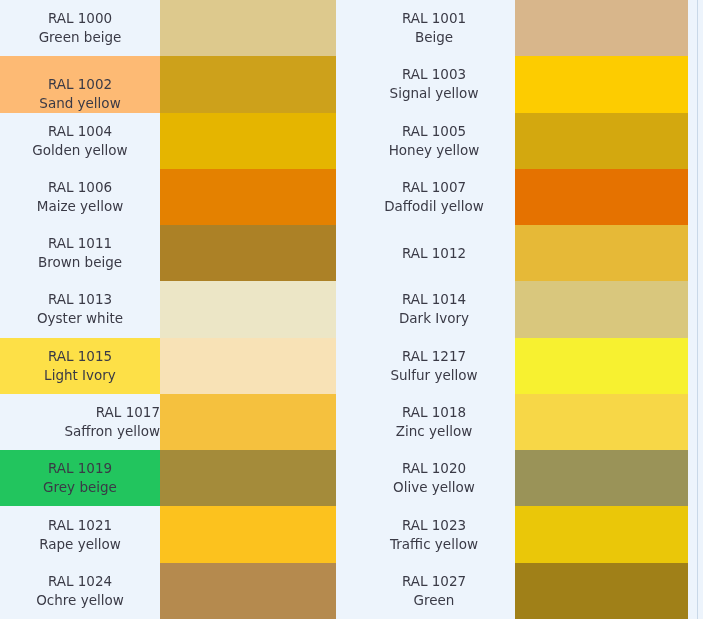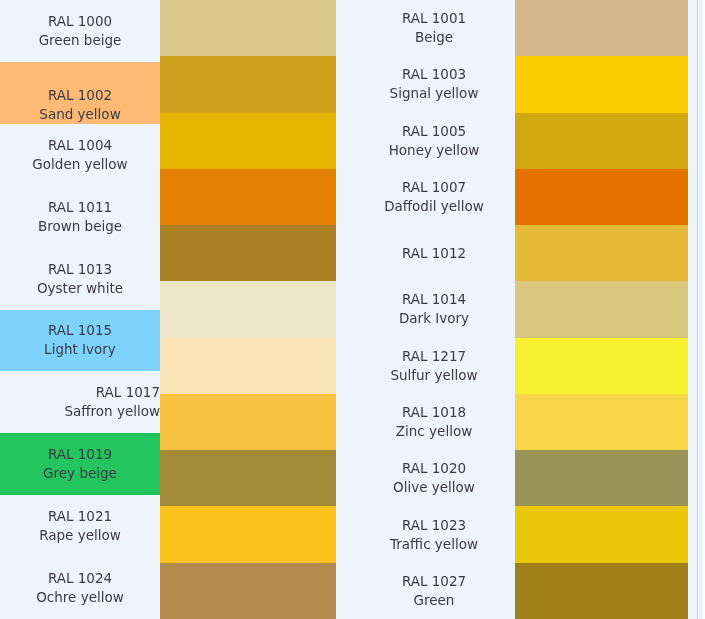"RAL 1006" div.row { html: none -> <div> <span>RAL 1006</span> <span>Maize yellow</span> </div> }
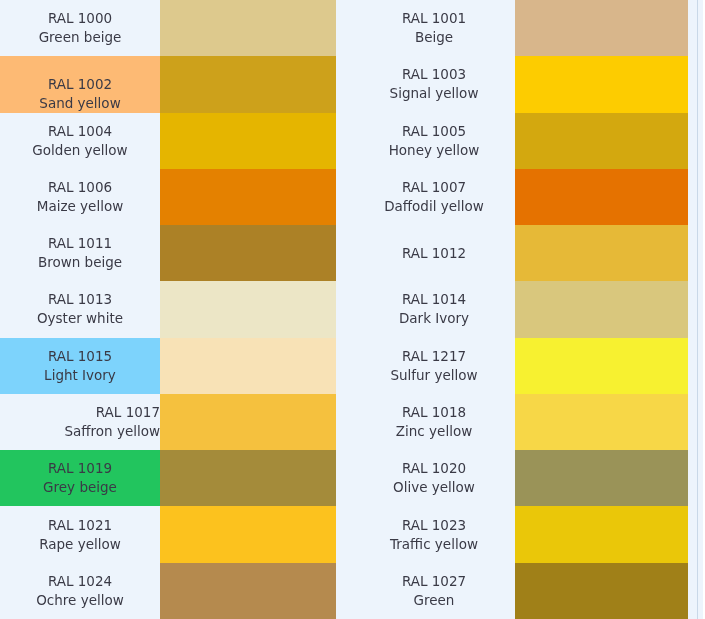"RAL 1015" div.row { background-color: #7dd3fc -> #fde047 }
